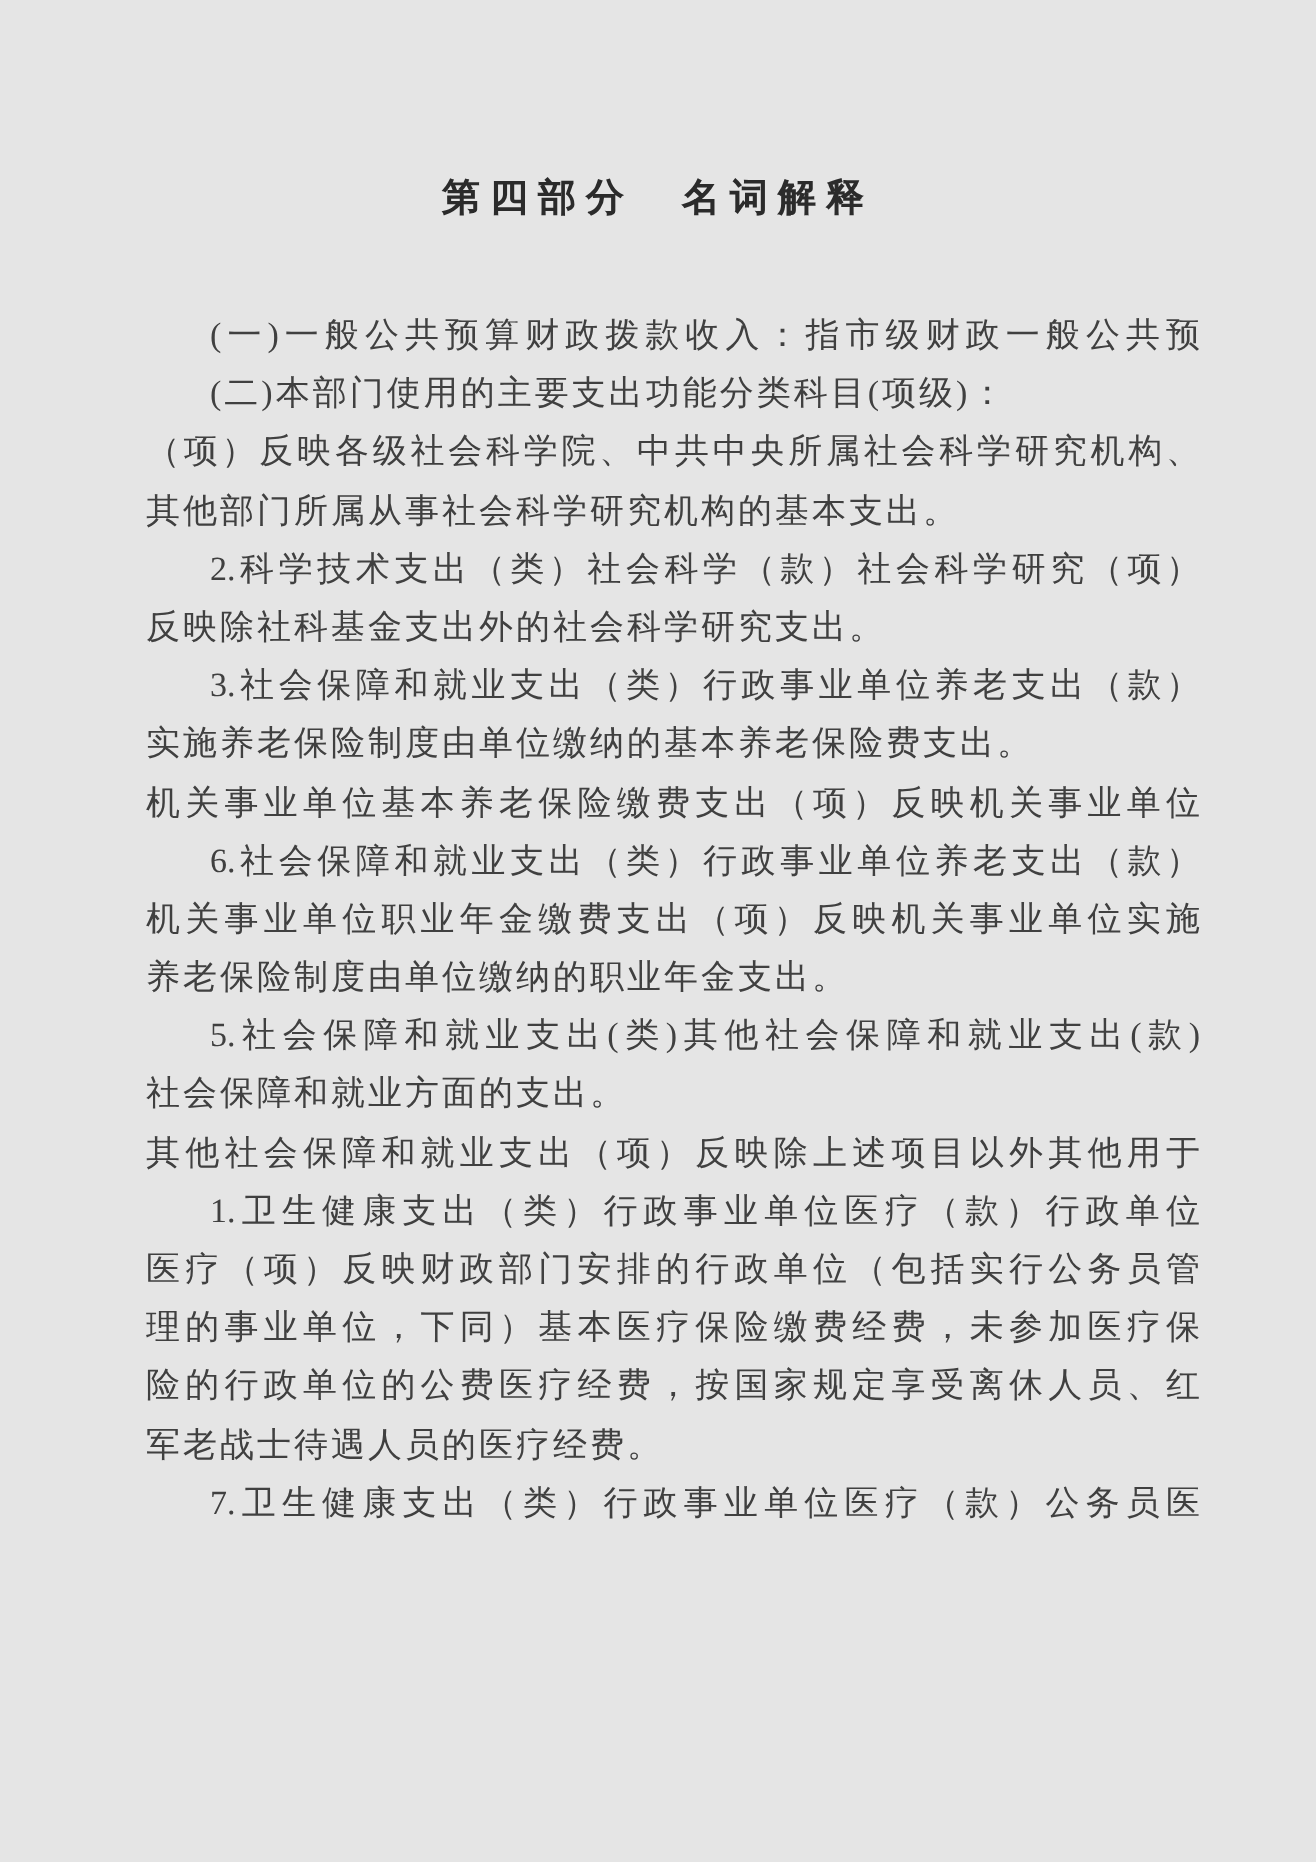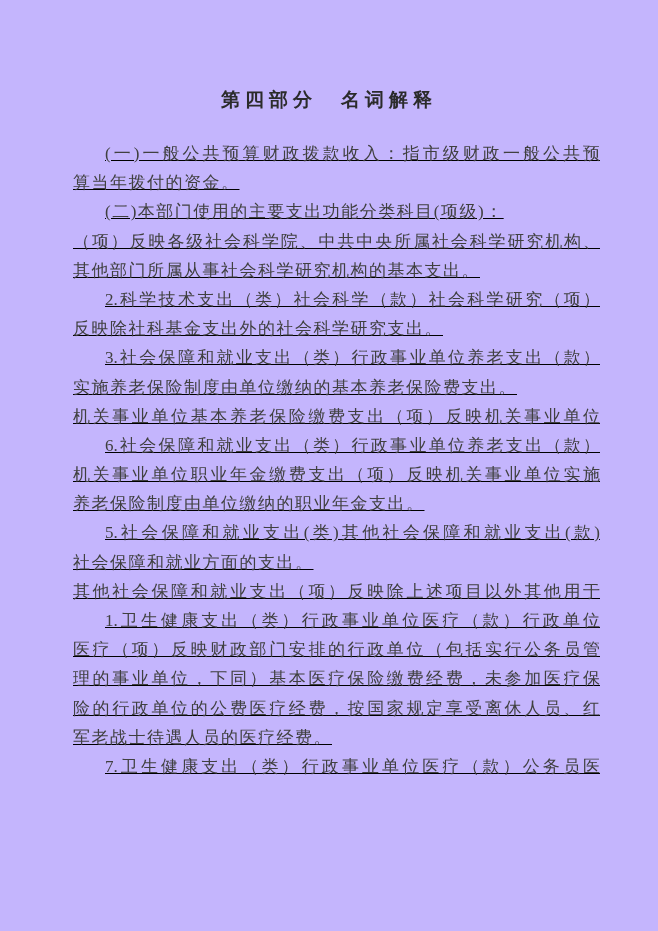"第四部分 名词解释" .page { background: #c4b5fd -> #e5e5e5 }
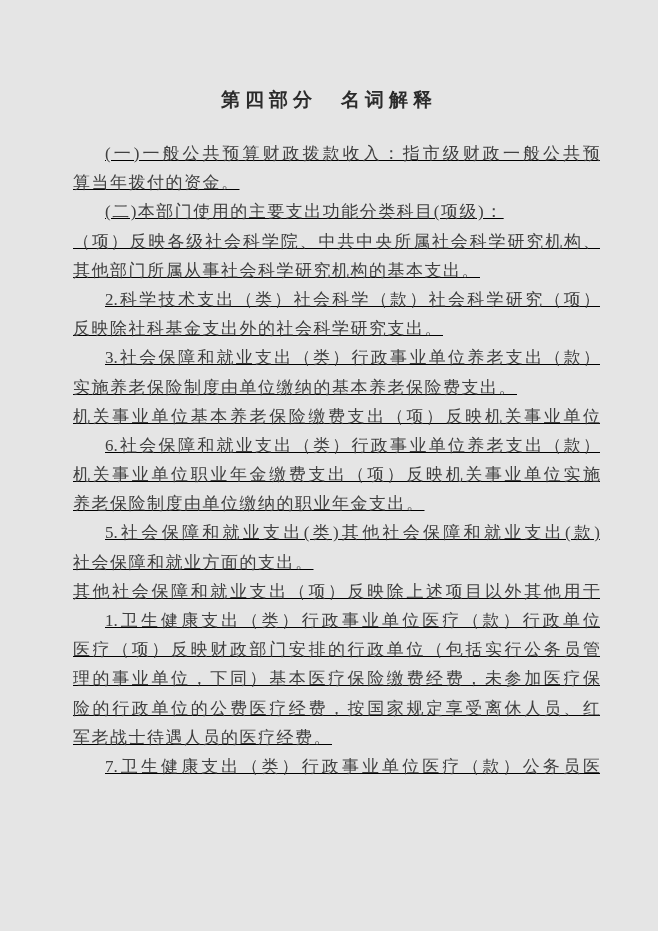"(一)一般公共预算财政拨款收入：指市级财政一般公共预" .doc-body { text-decoration: underline -> none; top: 139px -> 153px }
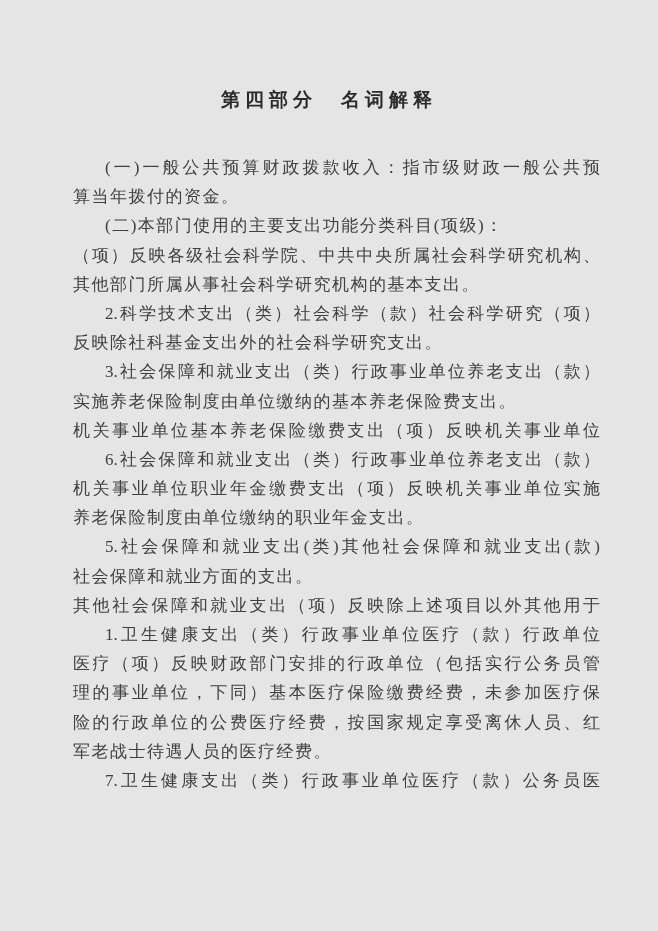"算当年拨付的资金。" div.text-line { html: <div>算当年拨付的资金。</div> -> none }
